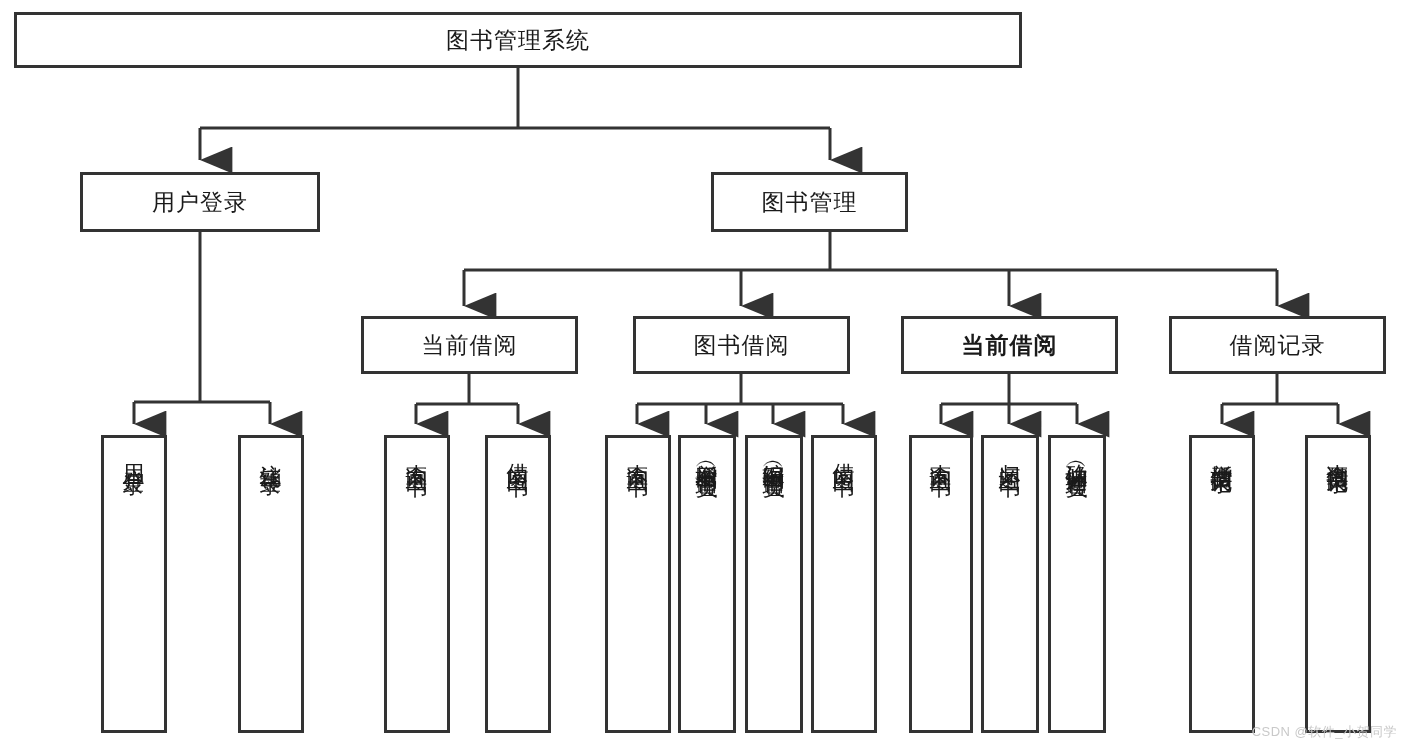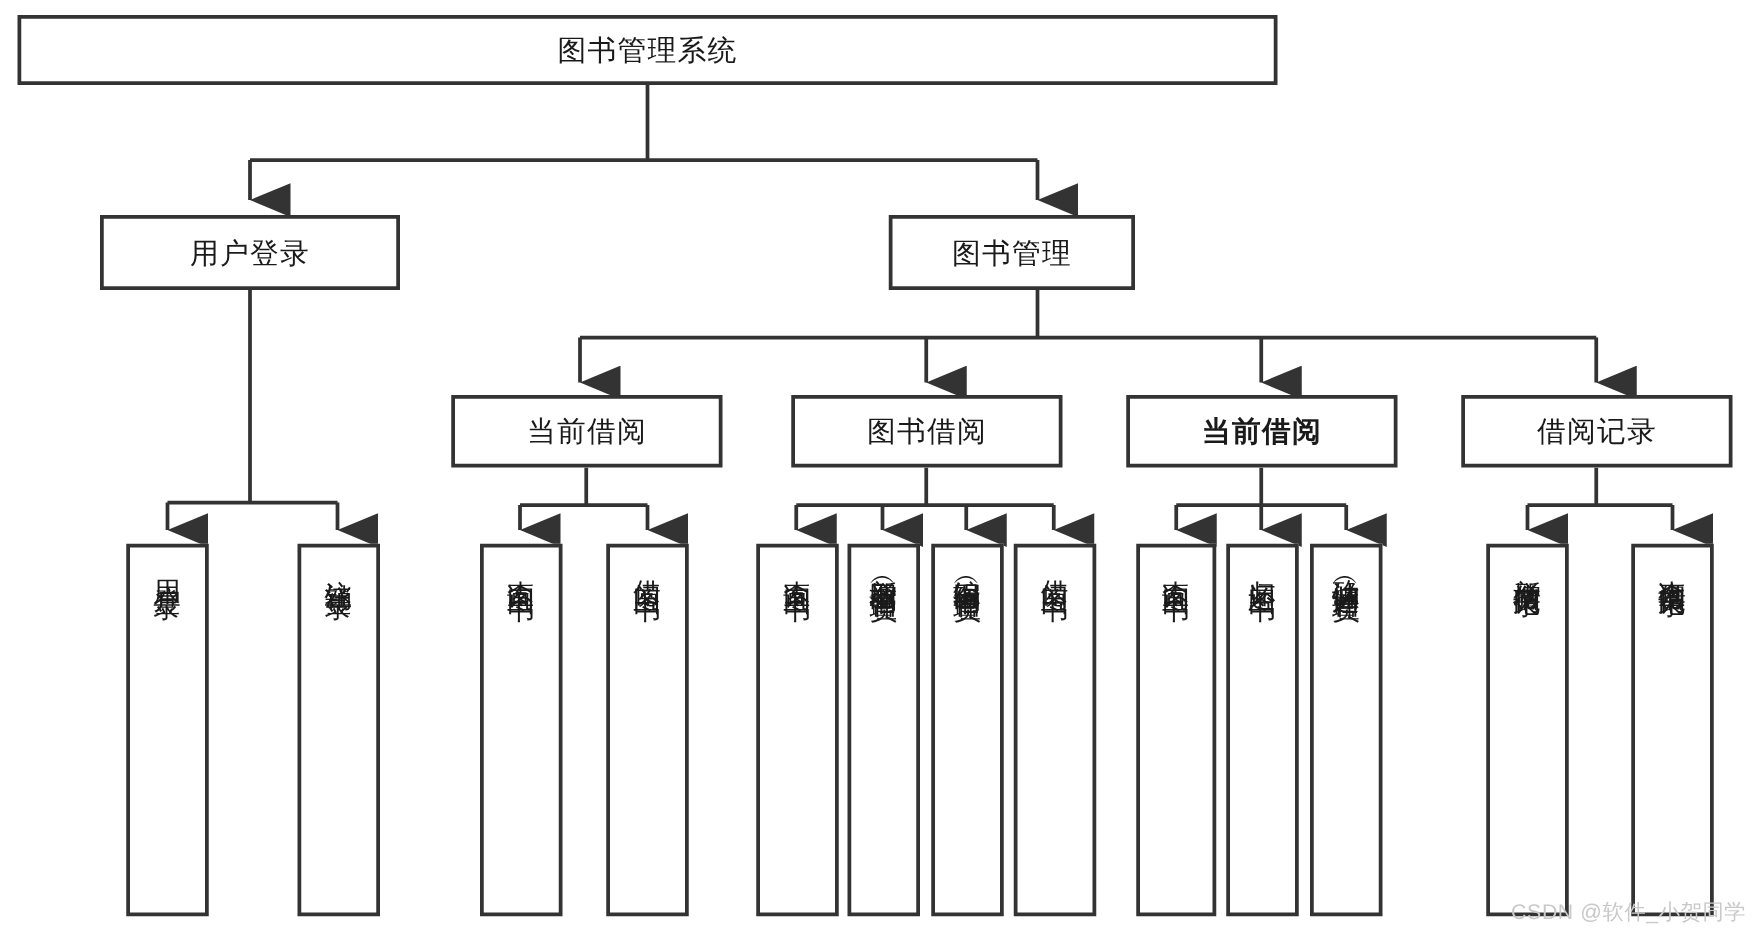"CSDN @软件_小贺同学" .watermark { font-size: 17px -> 13px }
